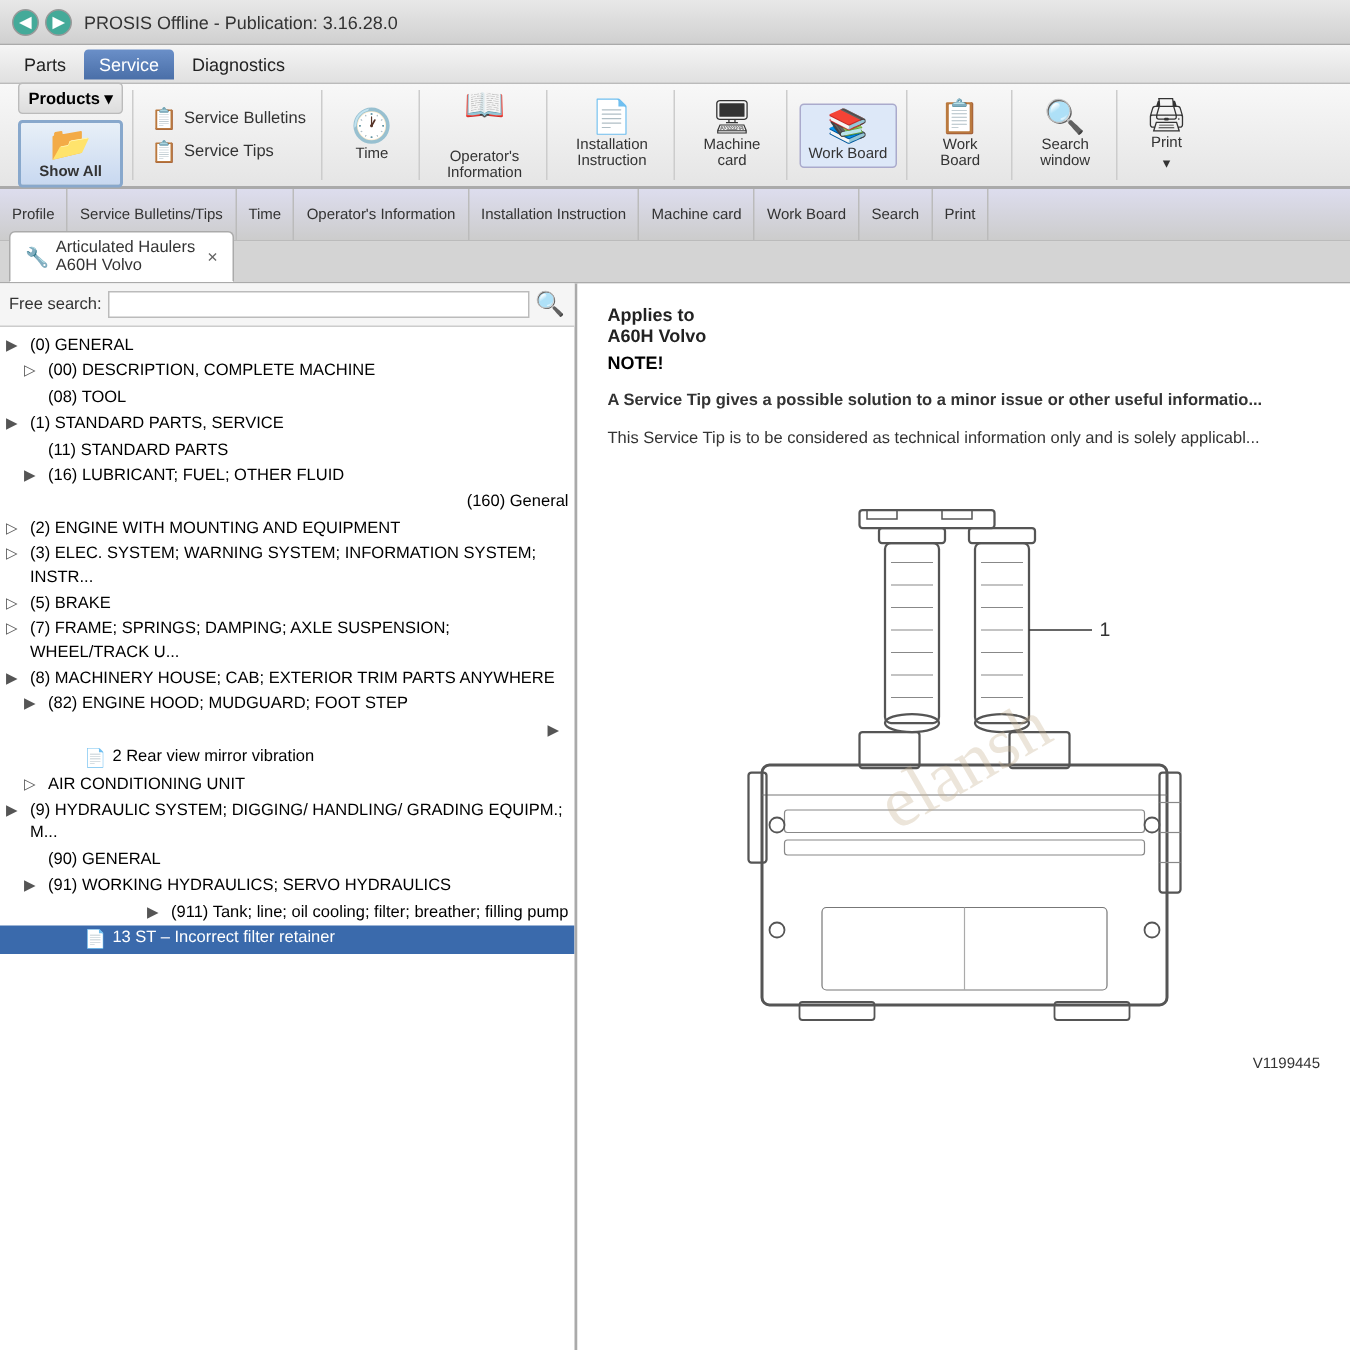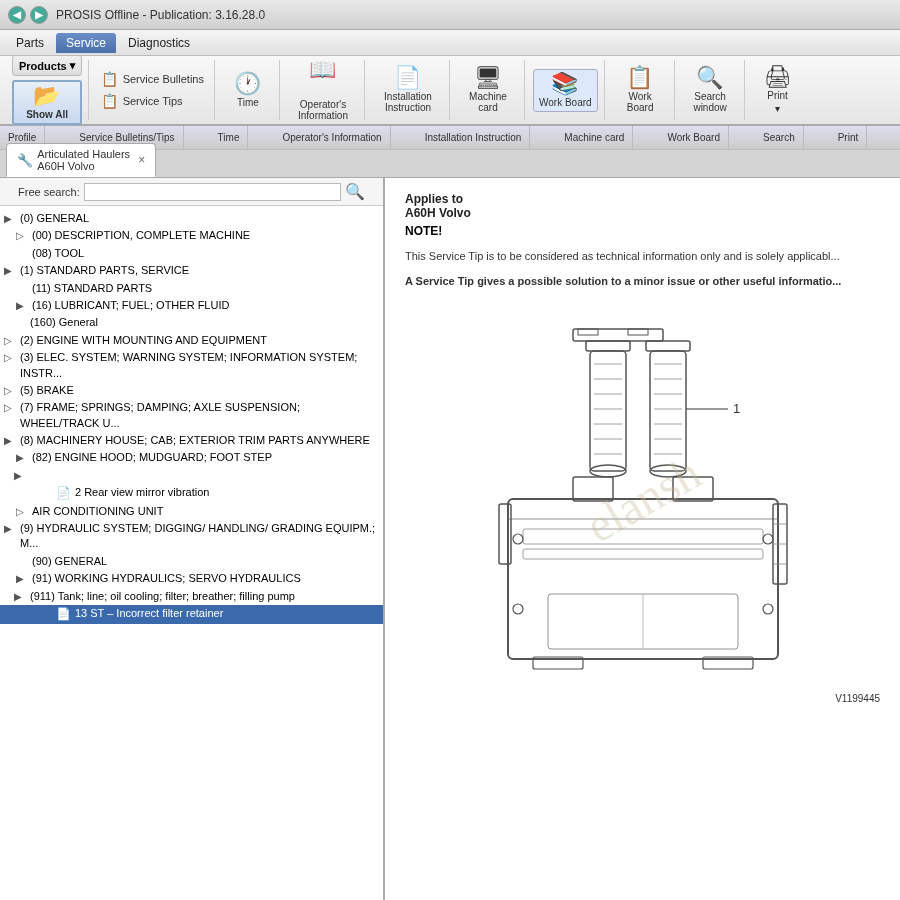"Profile" .section-labels { gap: 26px -> none; height: 24px -> 35px }
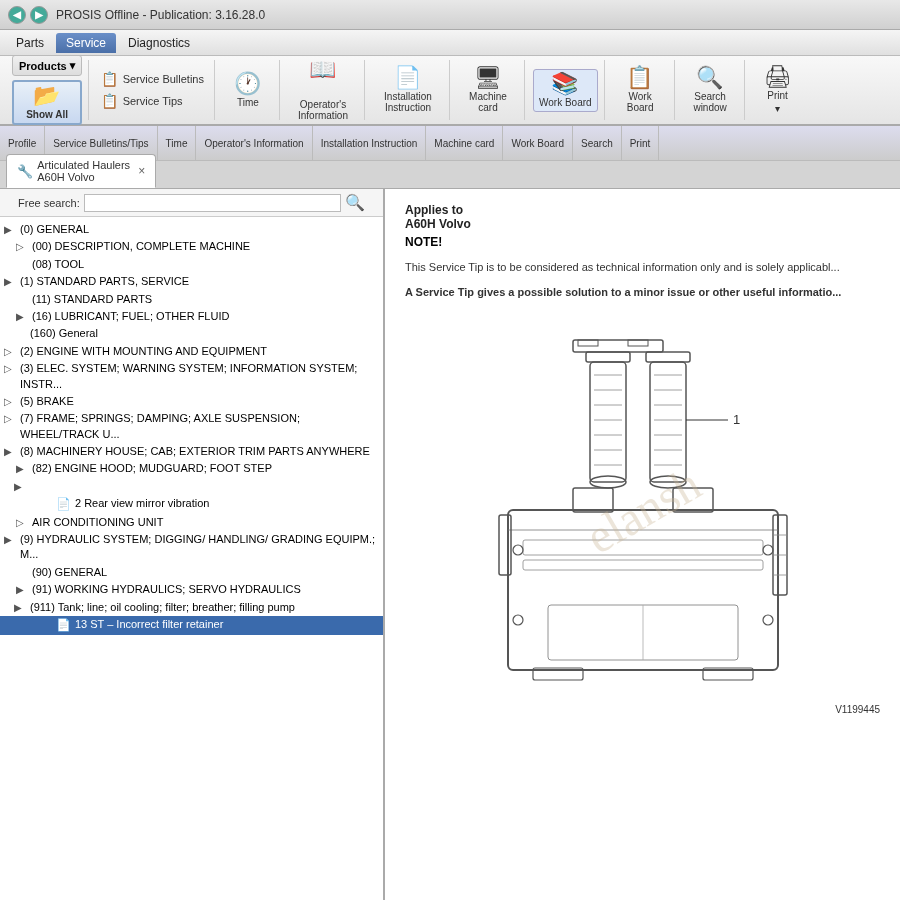"Free search:" .search-bar { padding: 4px 18px -> 4px 6px }
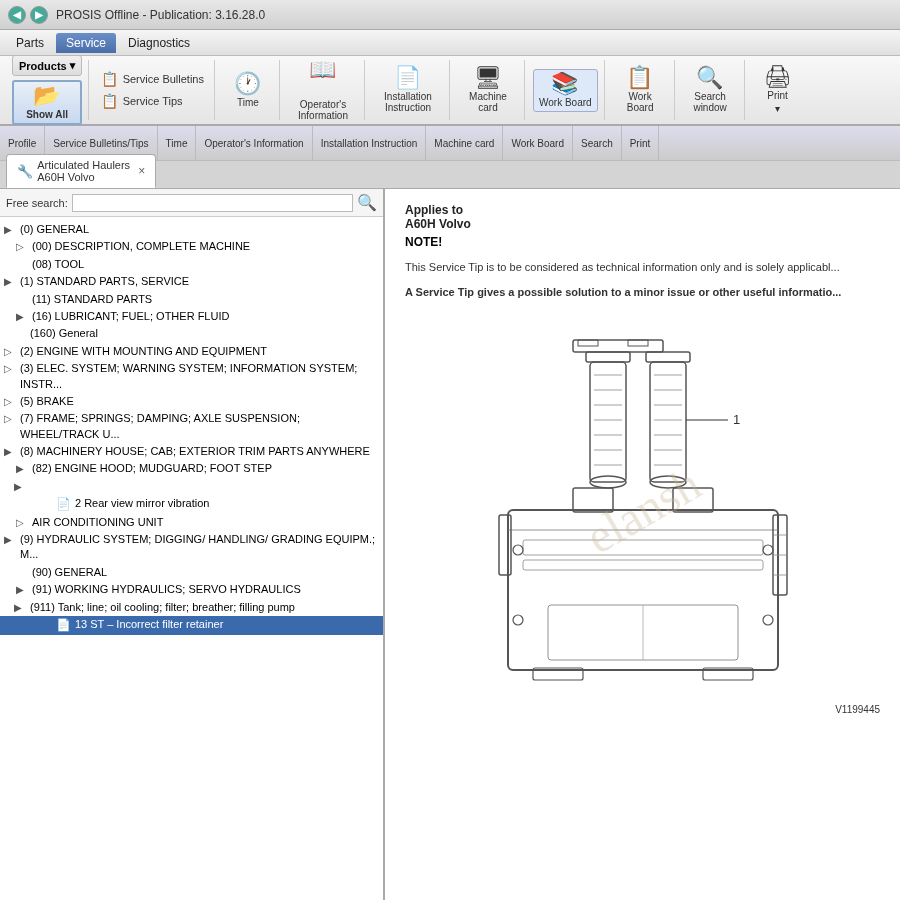"This Service Tip is to" div.tip-text { order: before "A Service Tip gives a" -> after "A Service Tip gives a" }
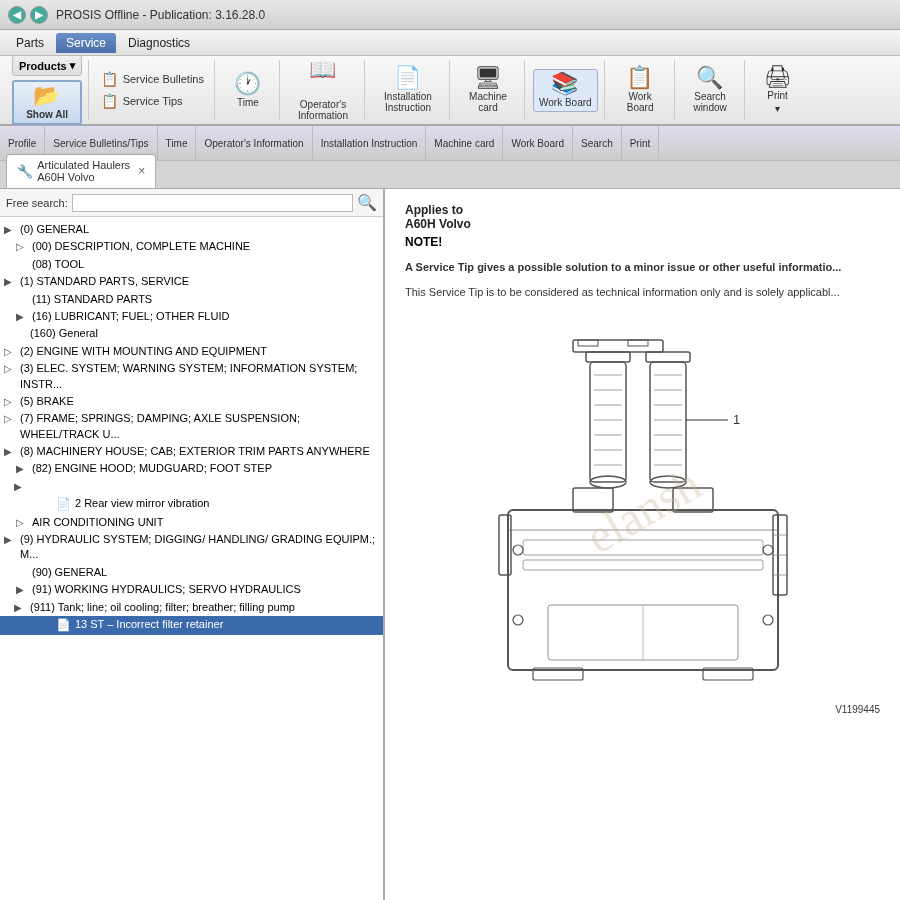"(160) General" .tree-item.indent-2 { justify-content: none -> flex-end }
